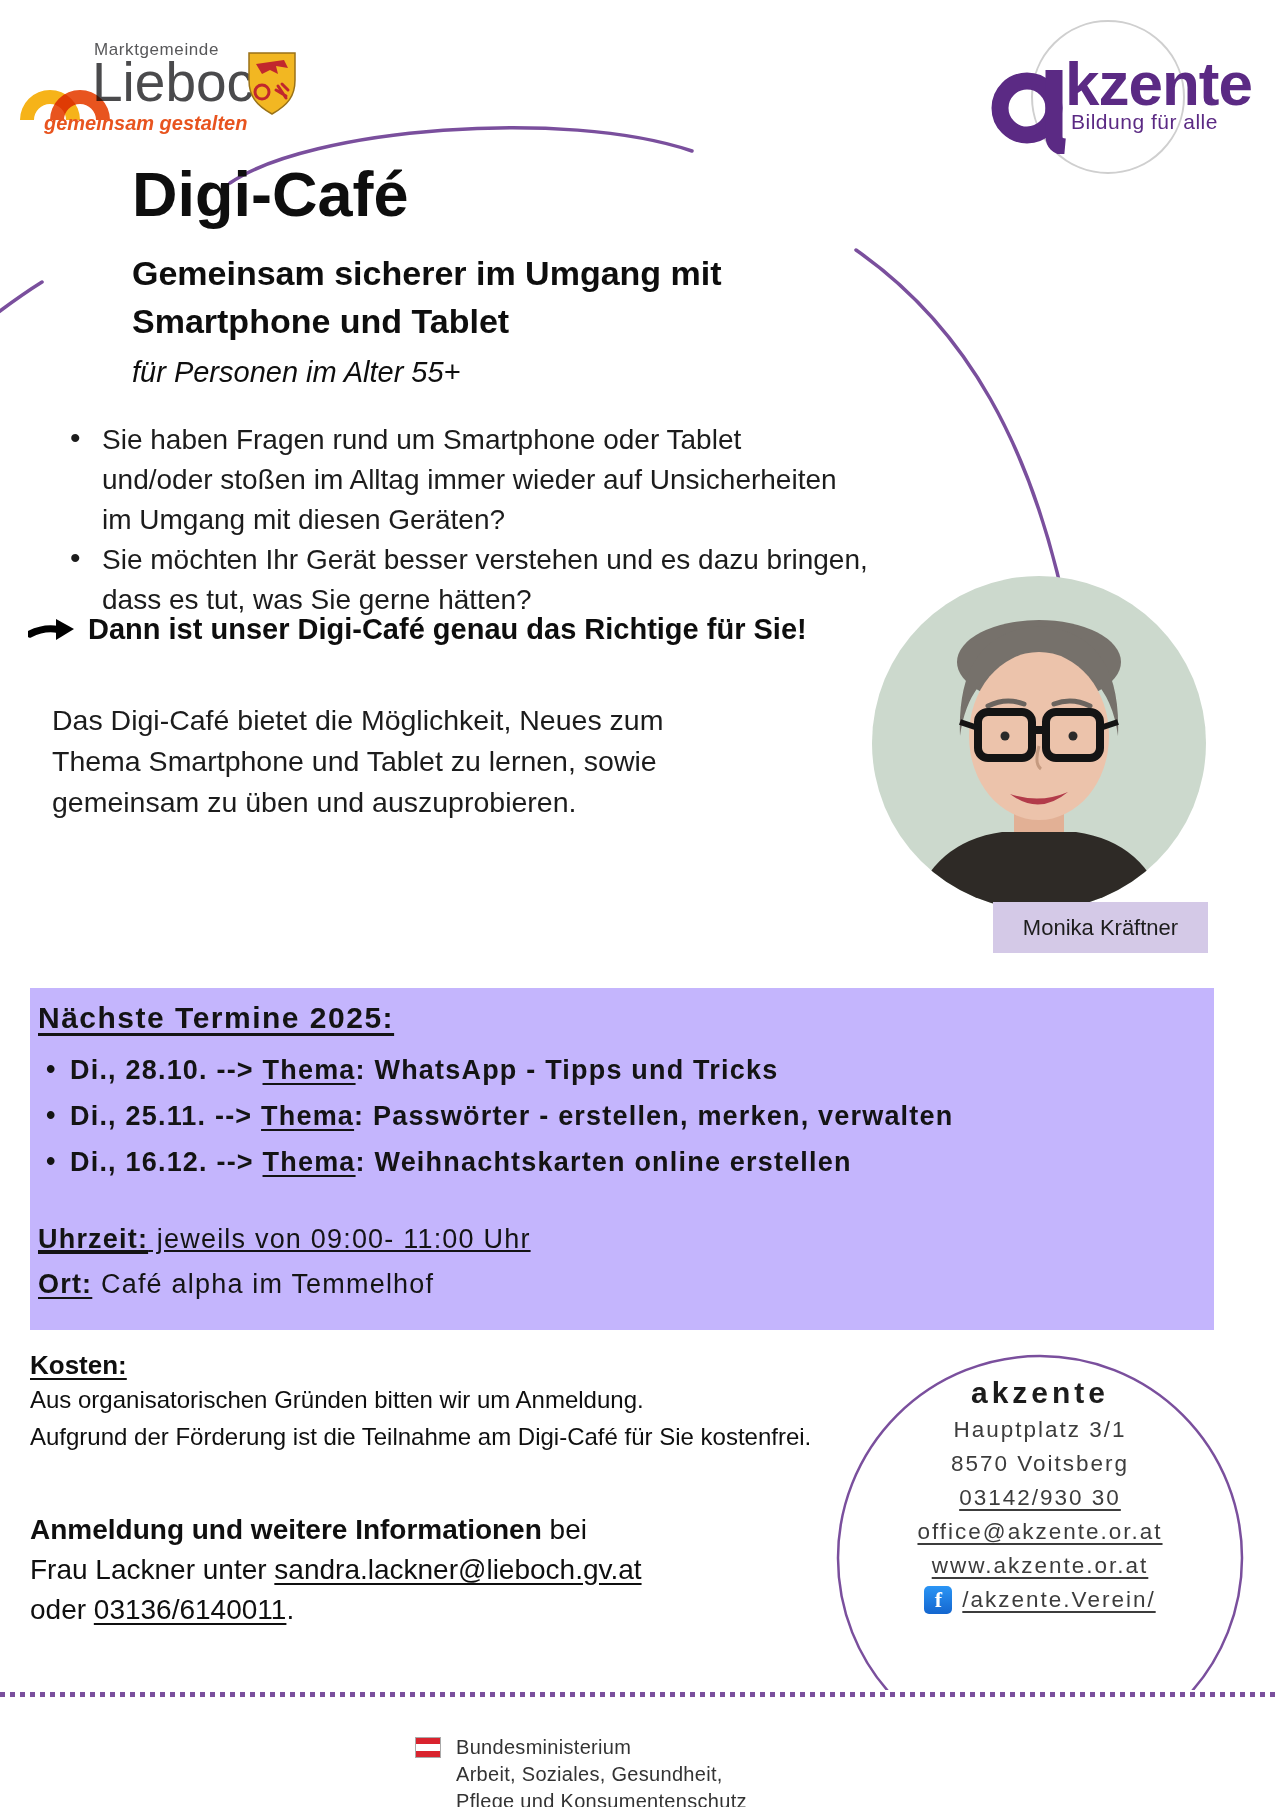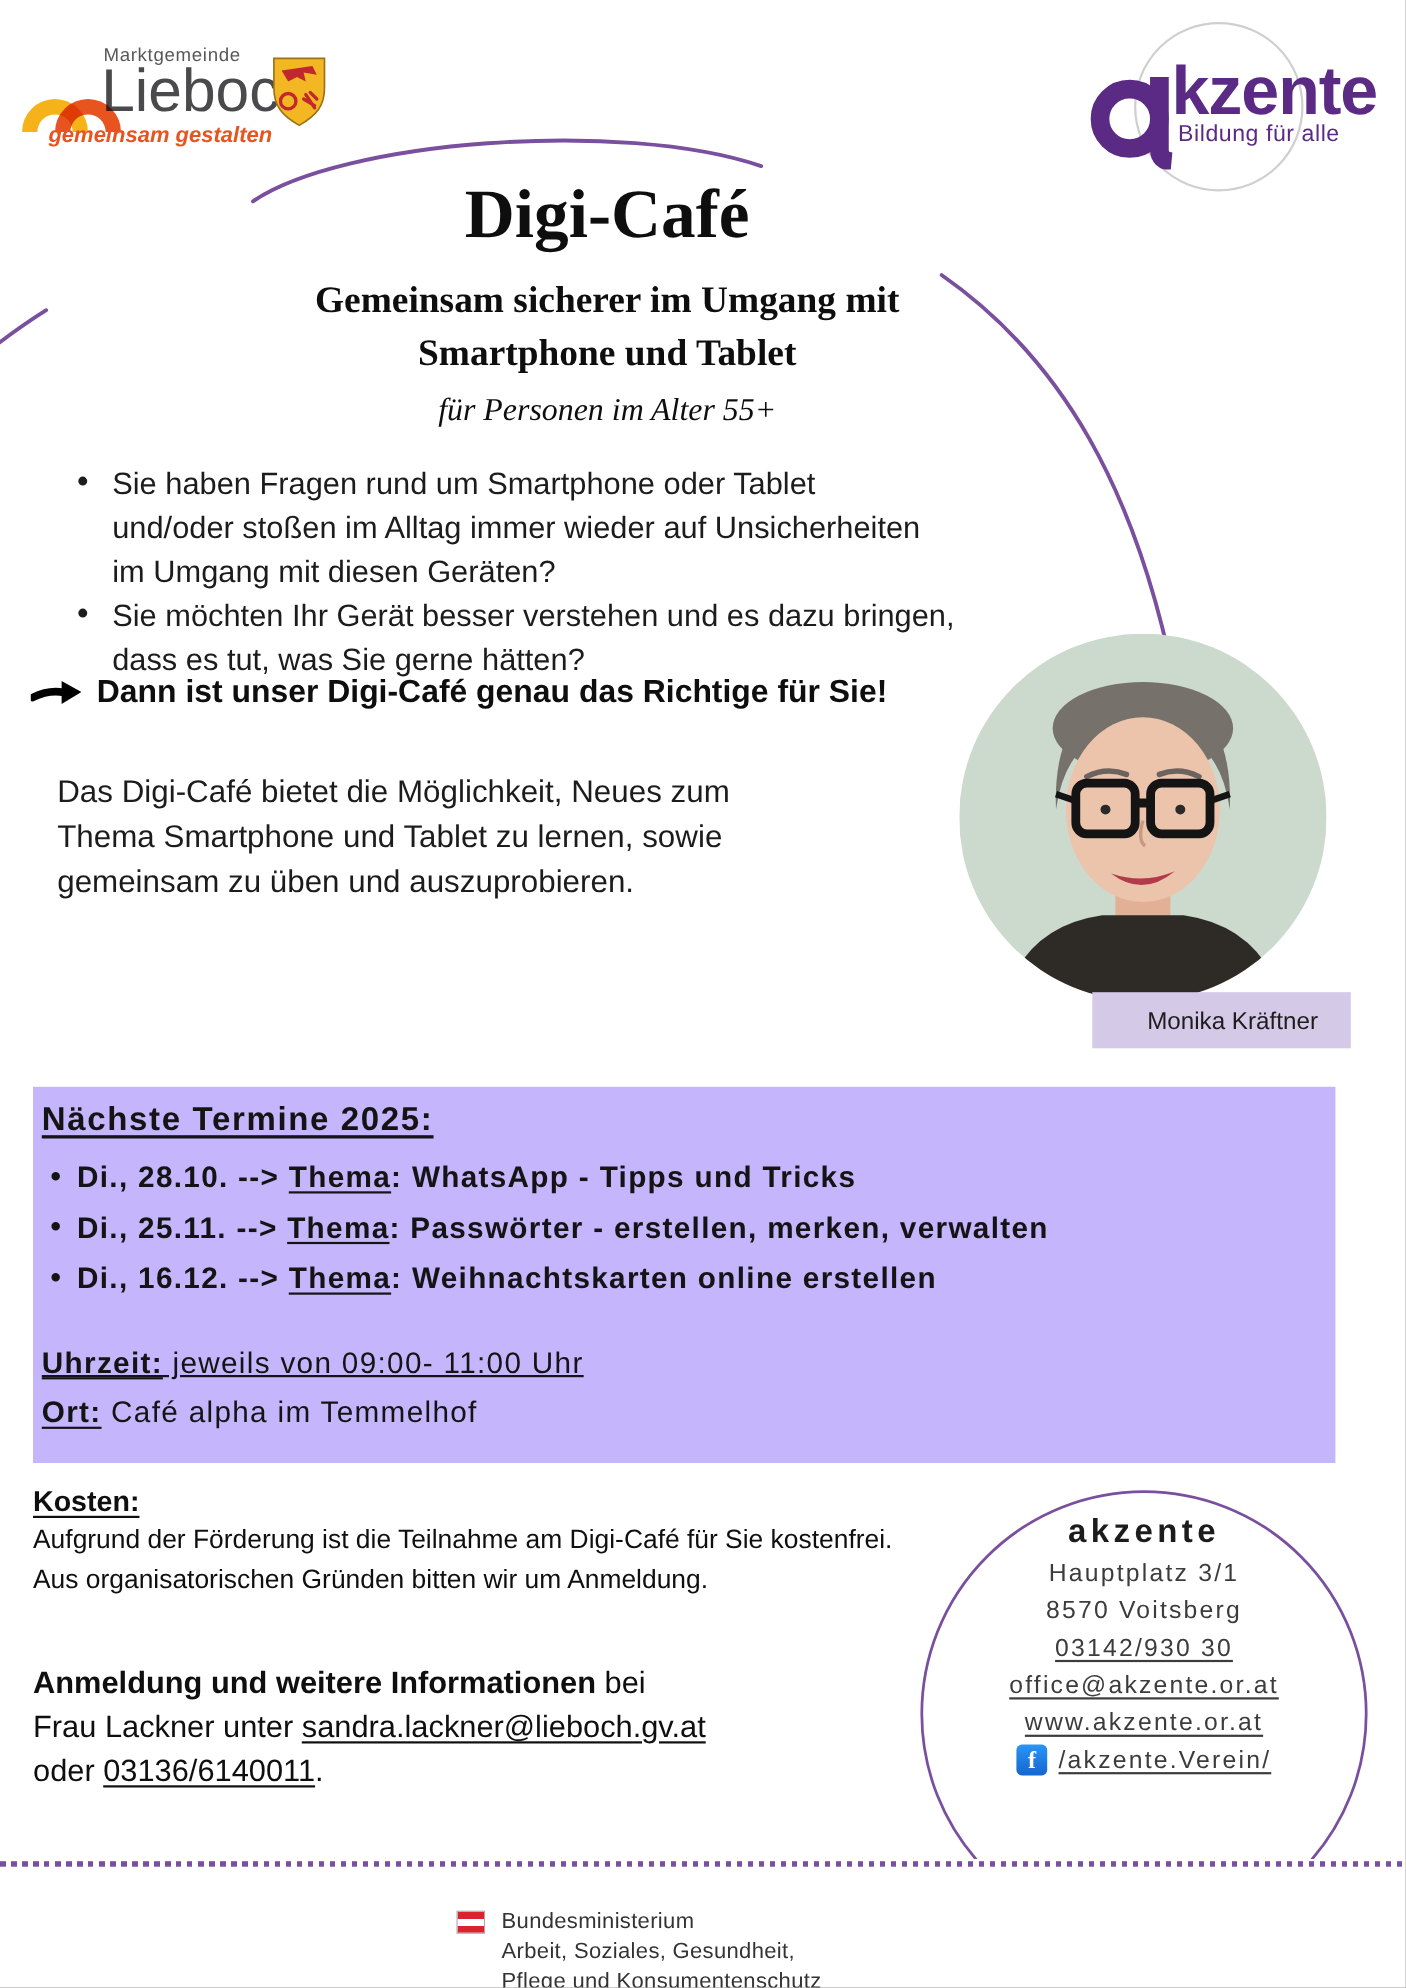"Digi-Café" .title-block { font-family: Liberation Serif, serif -> none; left: 112px -> 132px; text-align: center -> left }
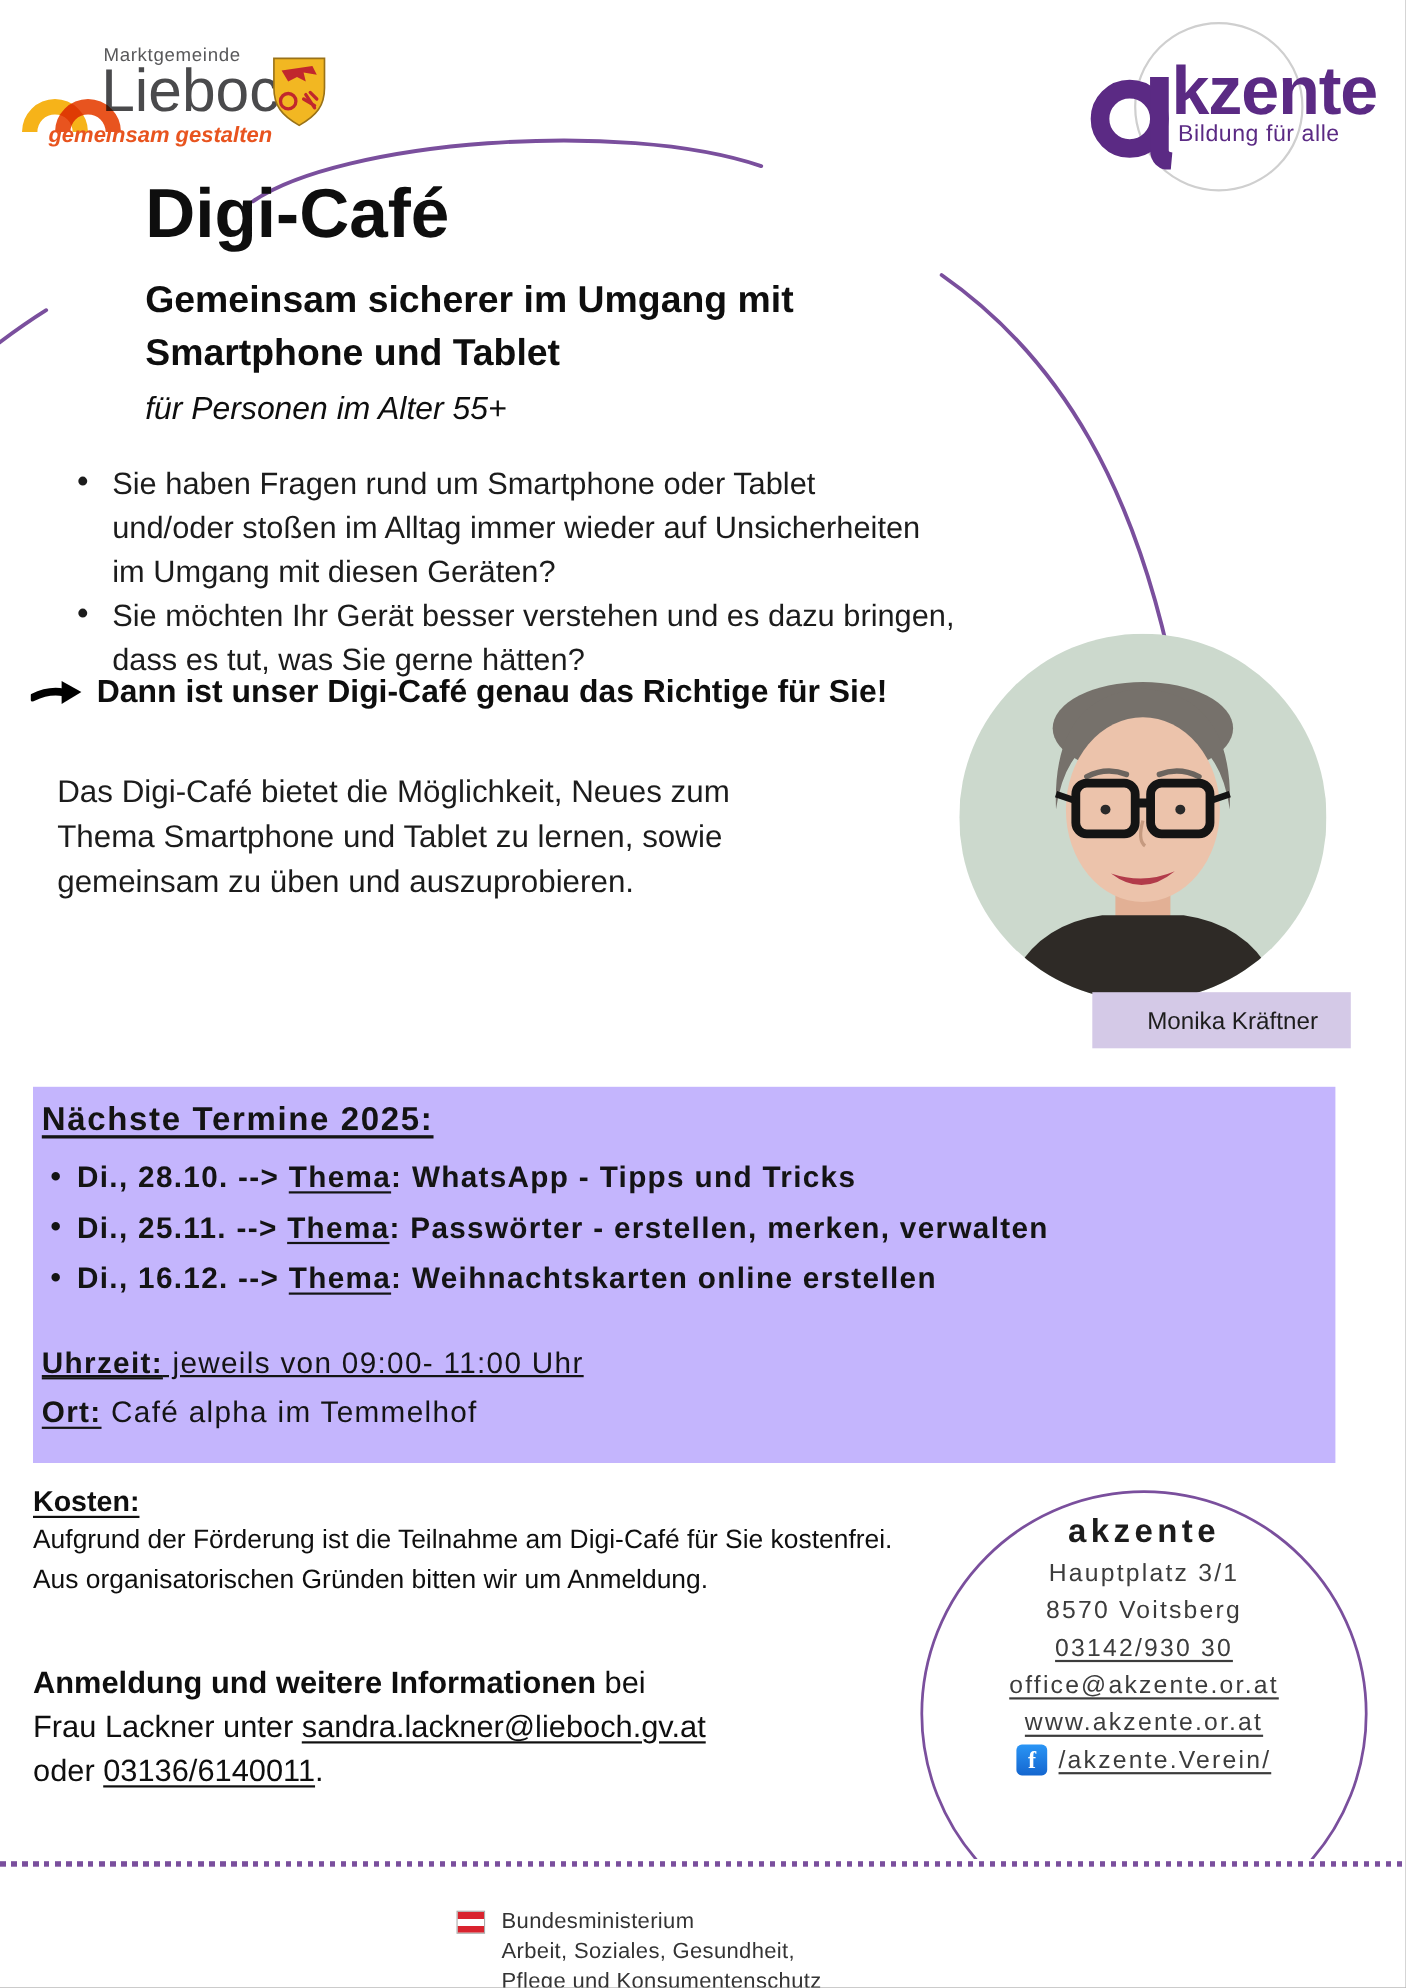"Monika Kräftner" .trainer-label { padding-left: 20px -> none }
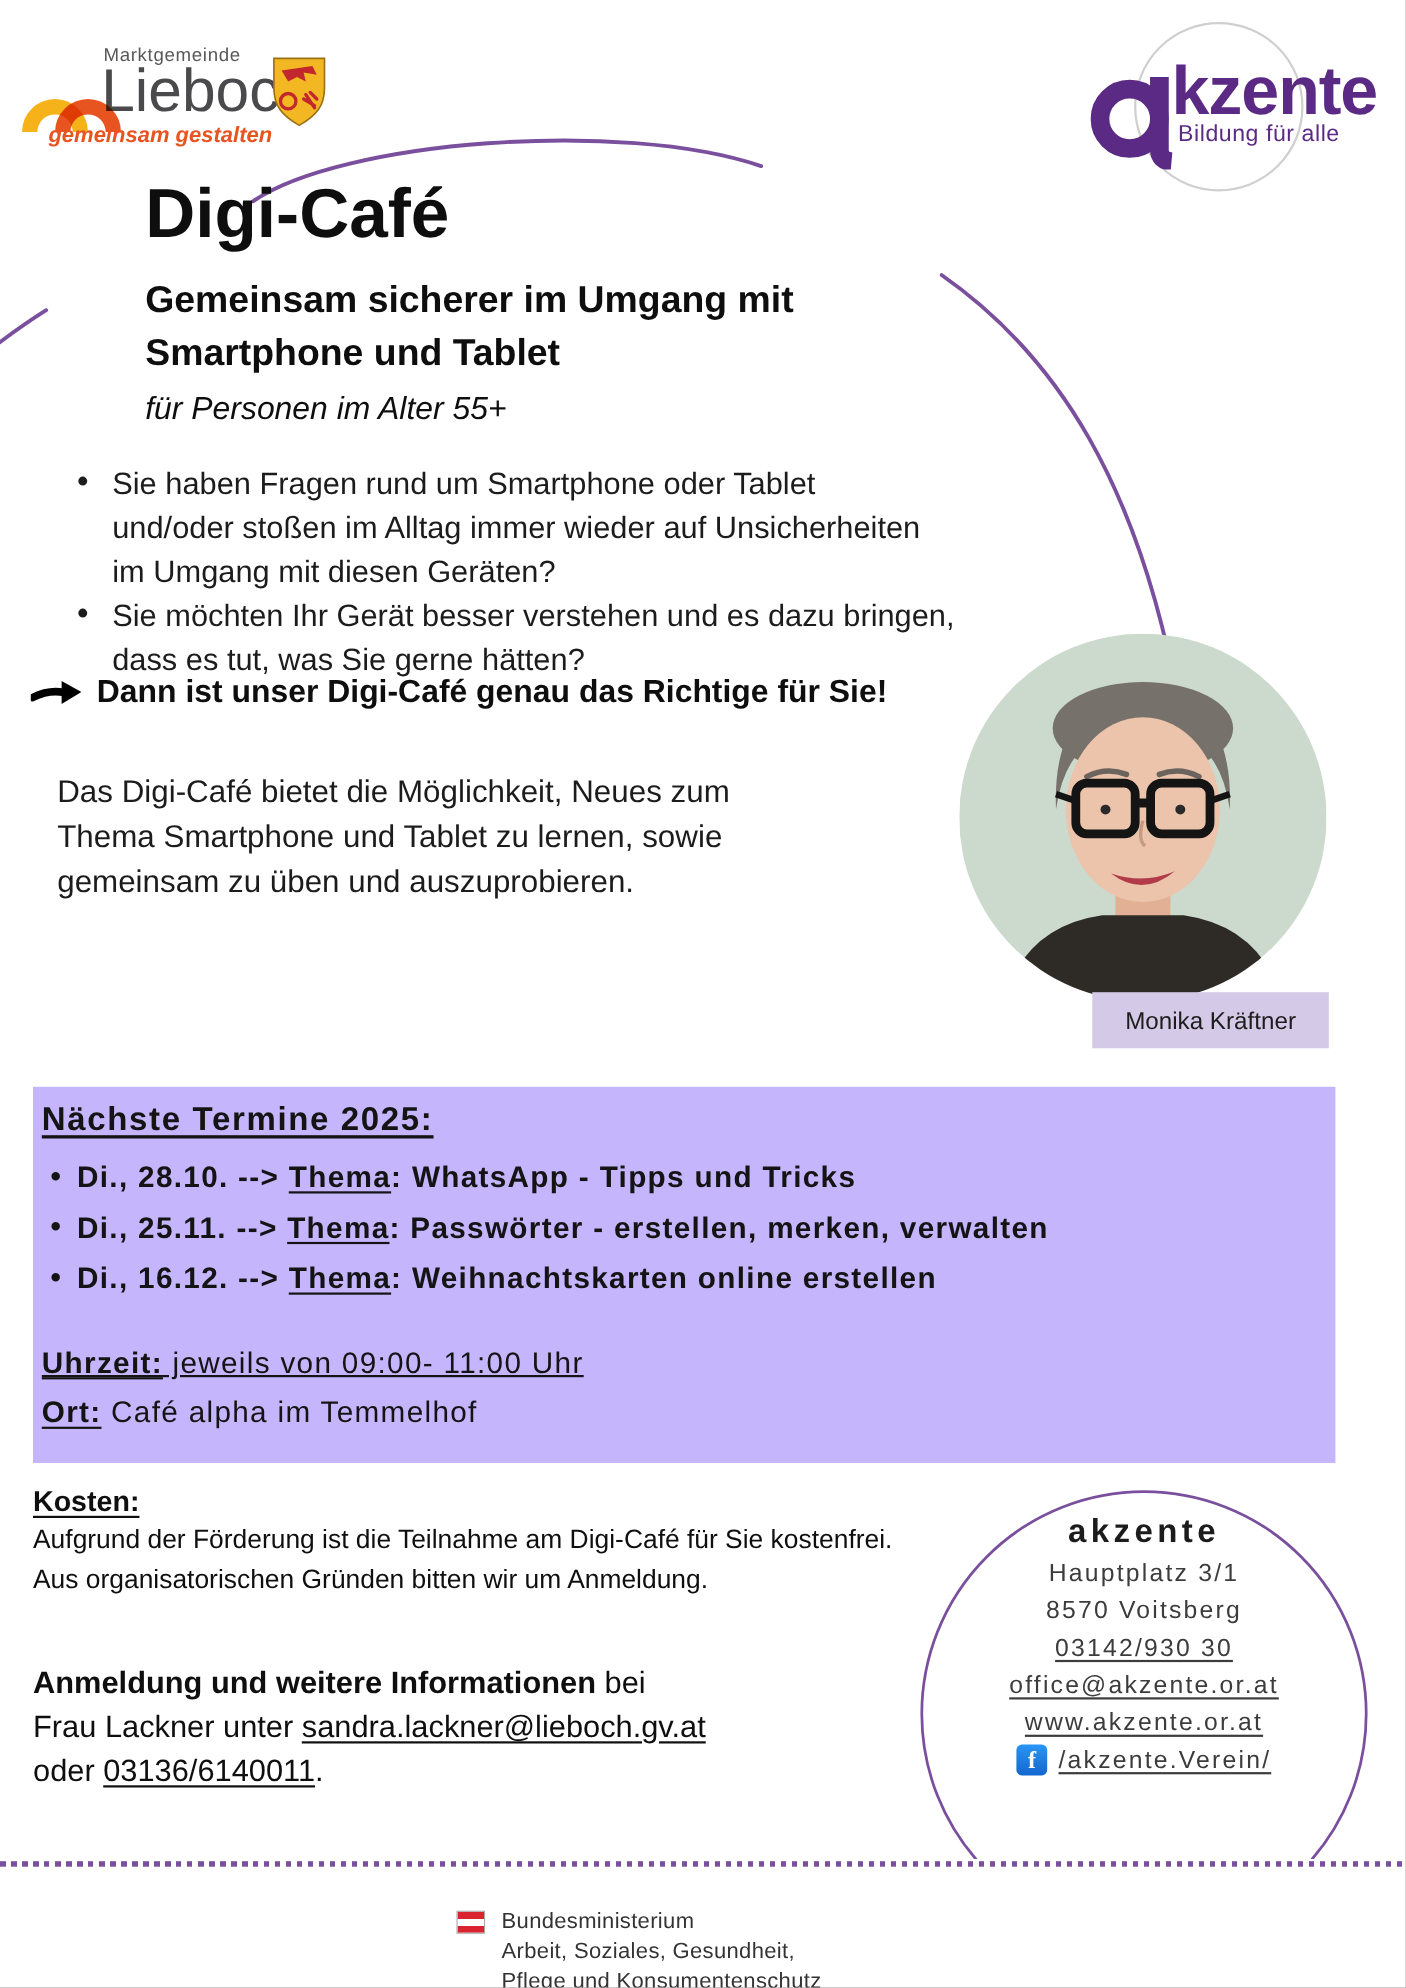"Aufgrund der Förderung ist die" div.costs-line { order: before "Aus organisatorischen Gründen bitten wir" -> after "Aus organisatorischen Gründen bitten wir" }
